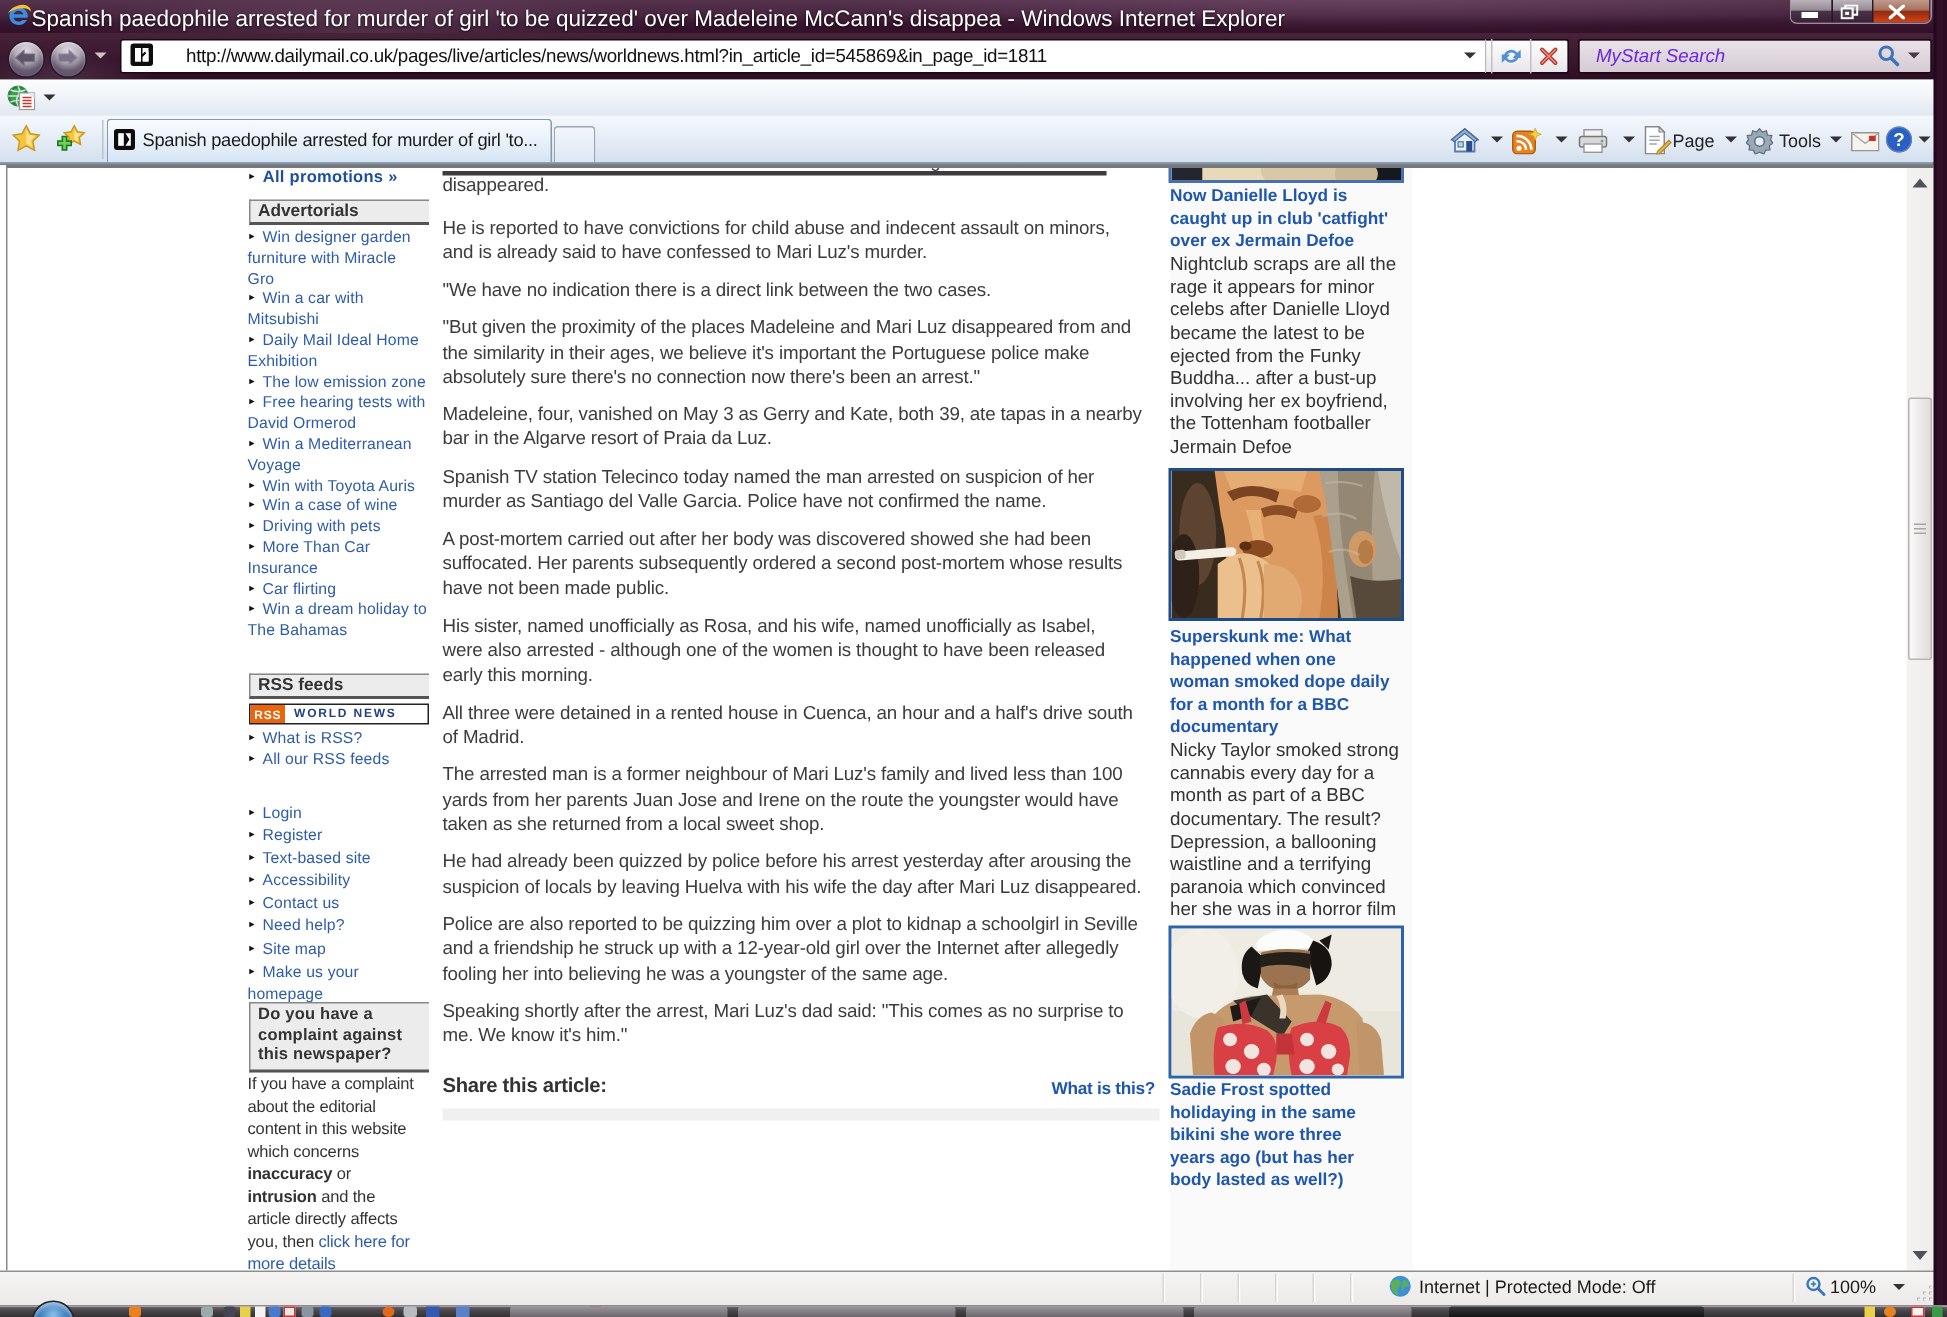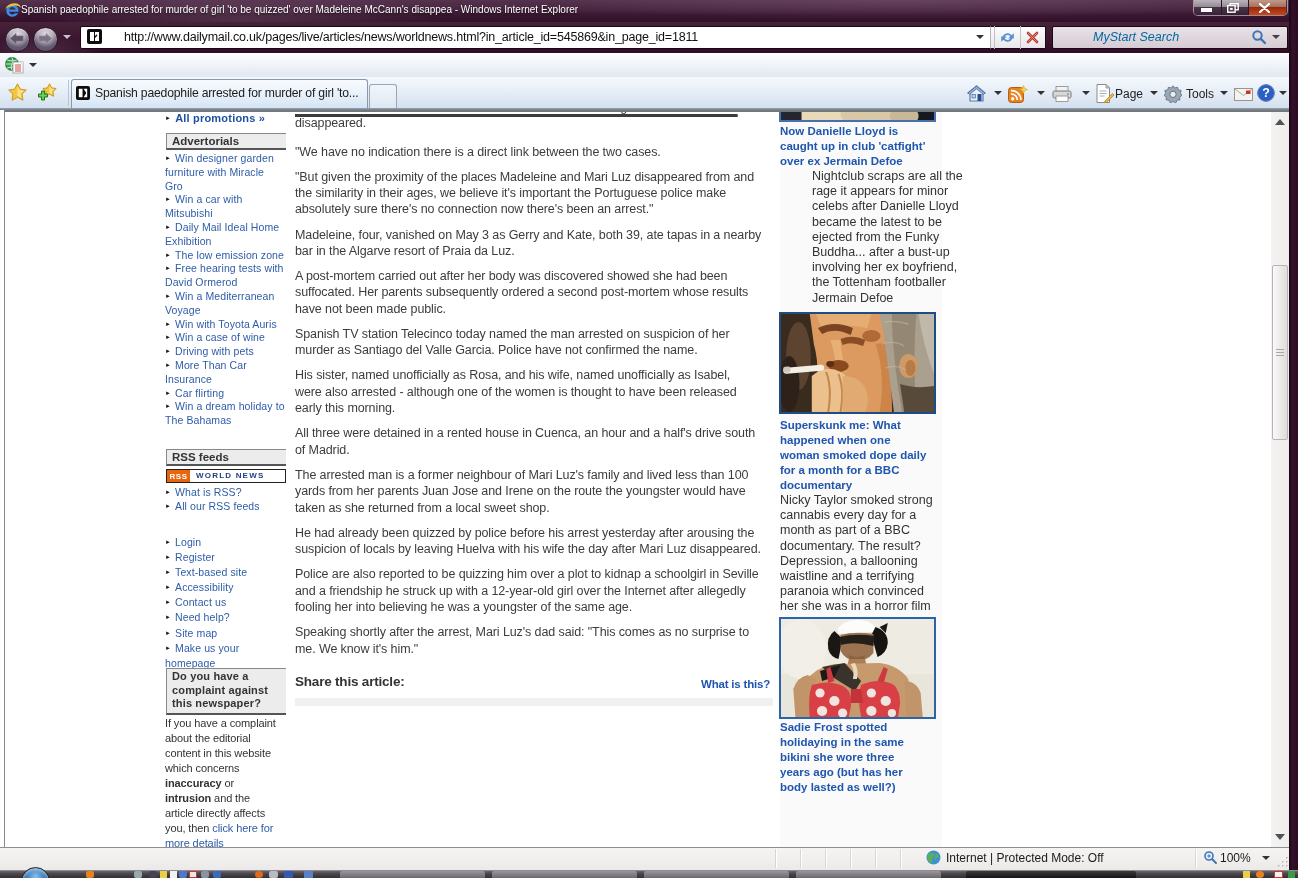"Spanish paedophile arrested for murder of girl 'to" #titletext { font-size: 10px -> 15px }
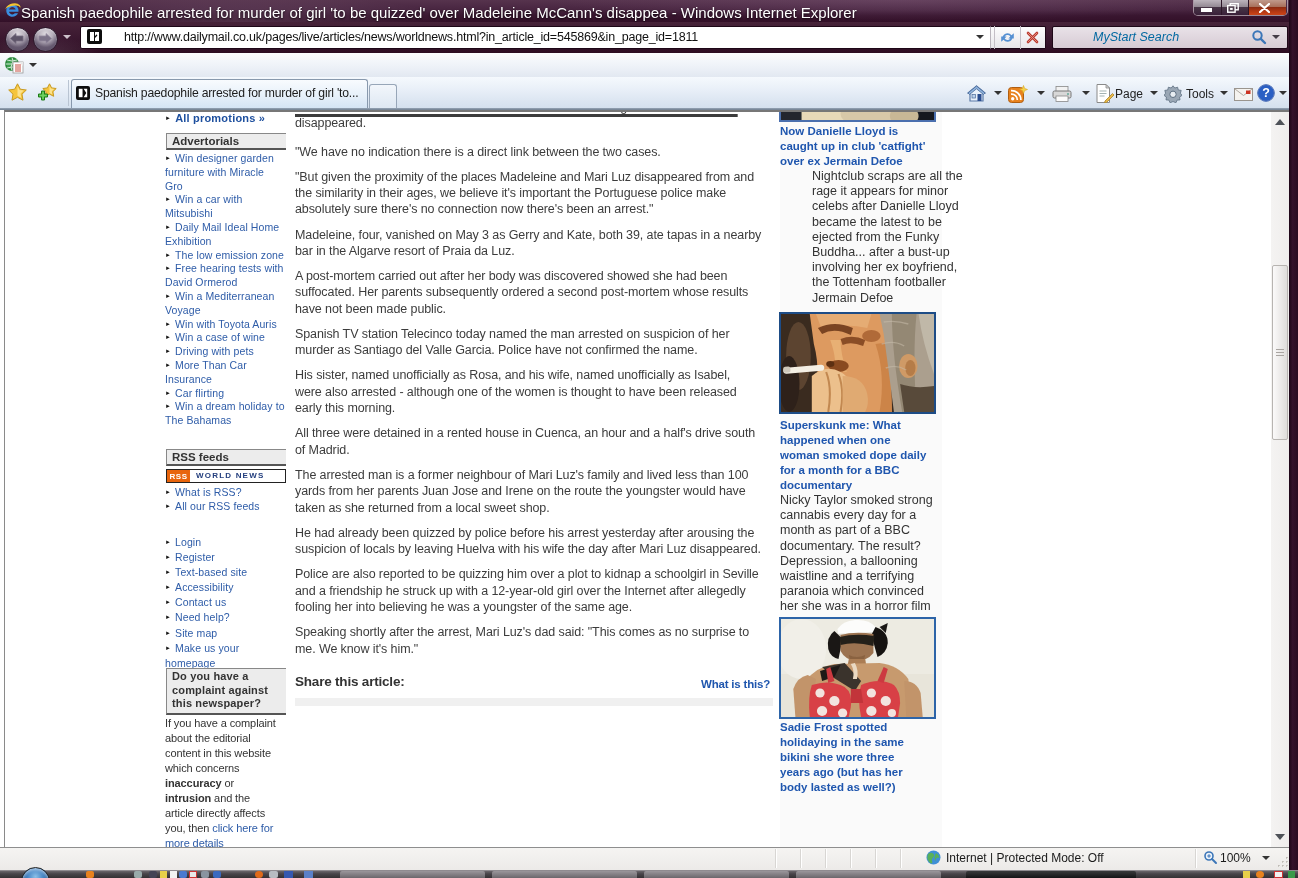"MyStart Search" #searchtext { color: #0369a1 -> #6d28d9; left: 1093px -> 1064px }
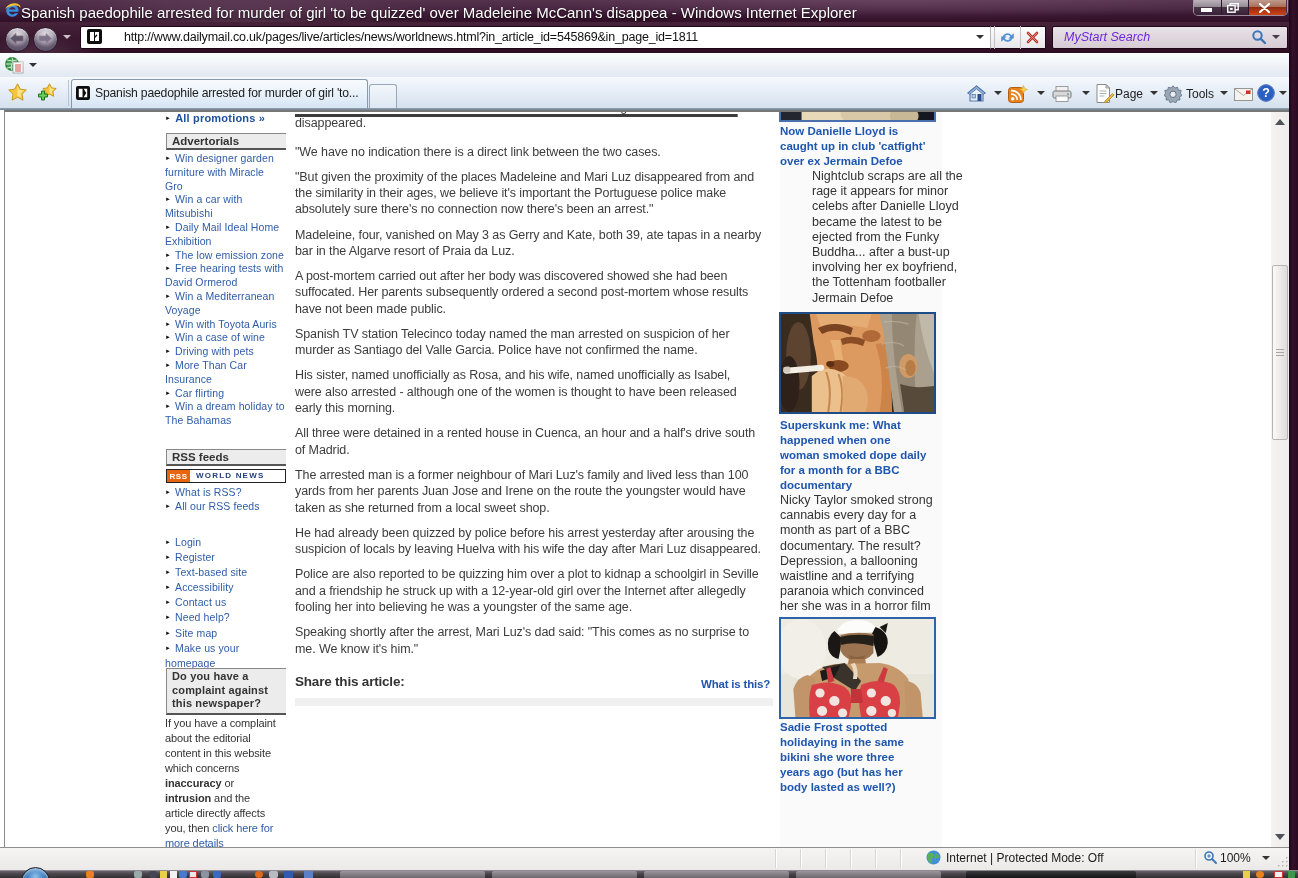"He is reported to have" p { html: none -> <p>He is reported to have convictions for child abuse and indecent assault on minors,<br>and is already said to have confessed to Mari Luz's murder.</p> }
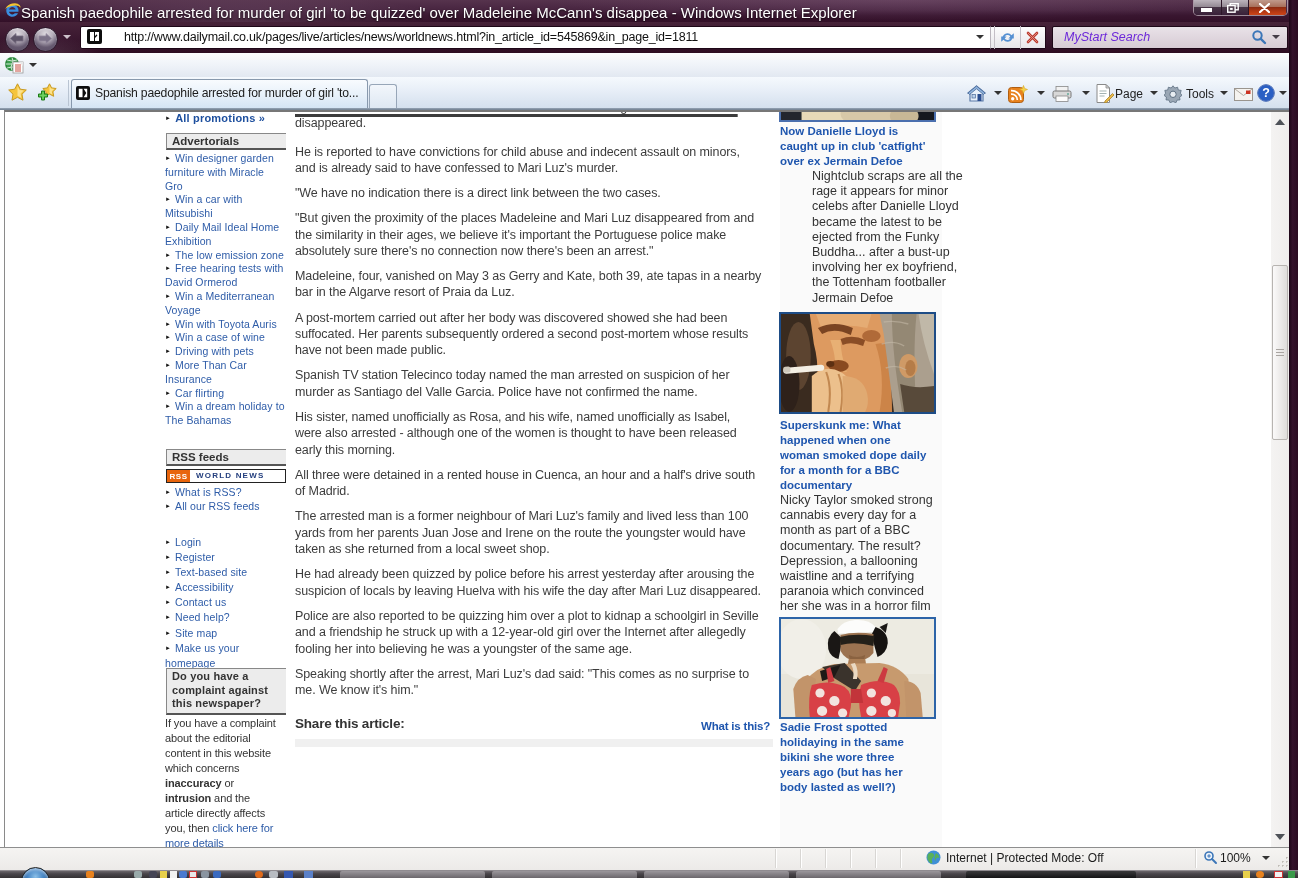"Nightclub scraps are all the" div.rc-in { margin-left: 32px -> none }
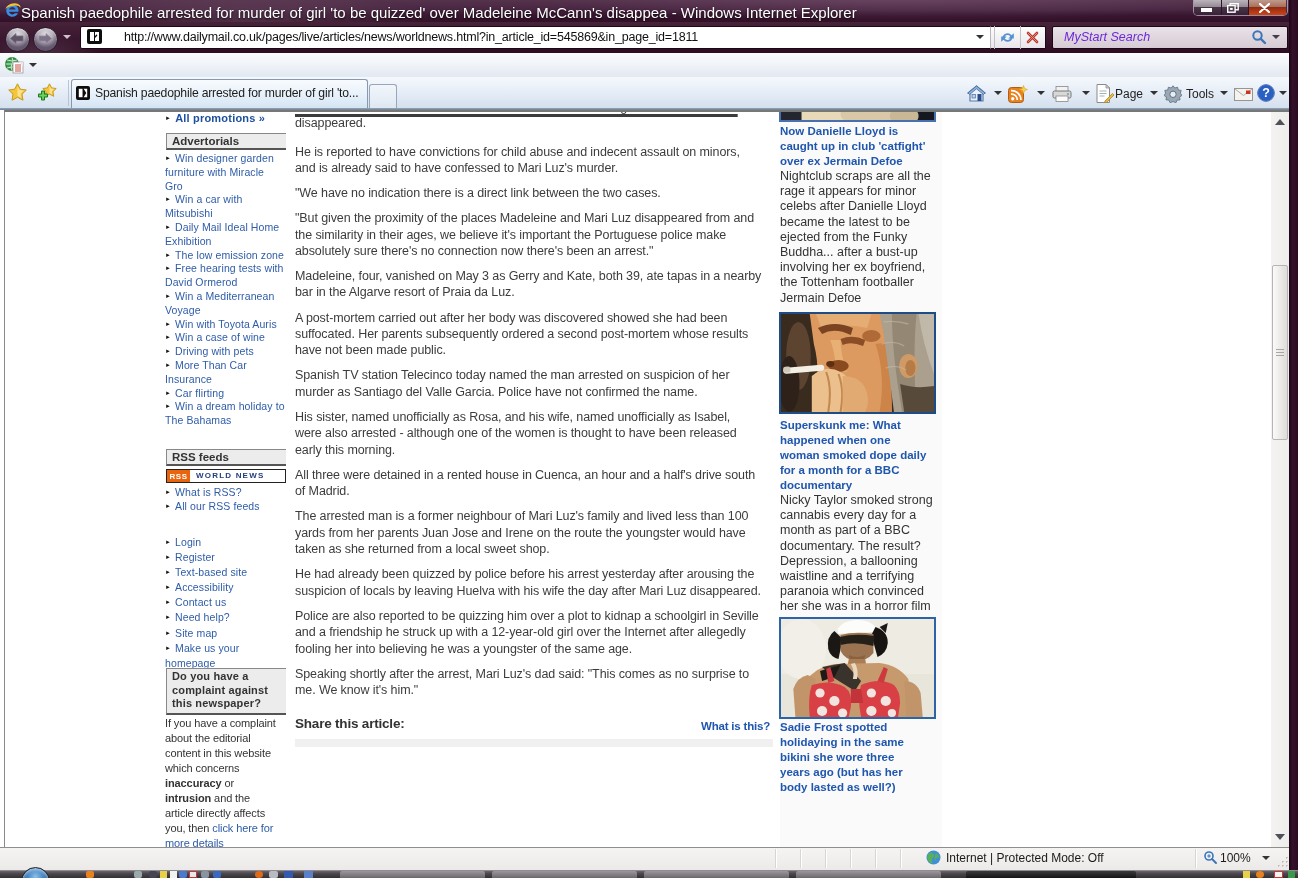"A post-mortem carried out after" p { order: before "Spanish TV station Telecinco today" -> after "Spanish TV station Telecinco today" }
